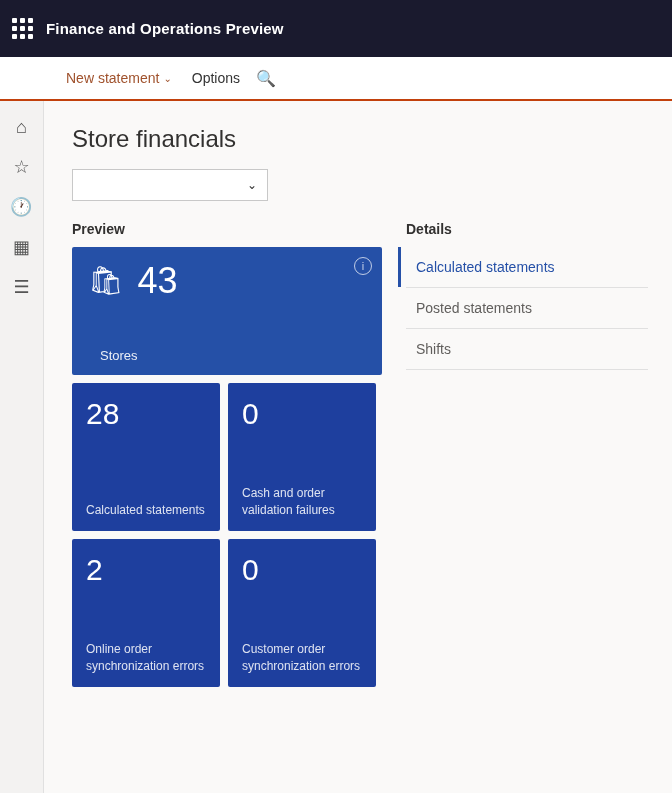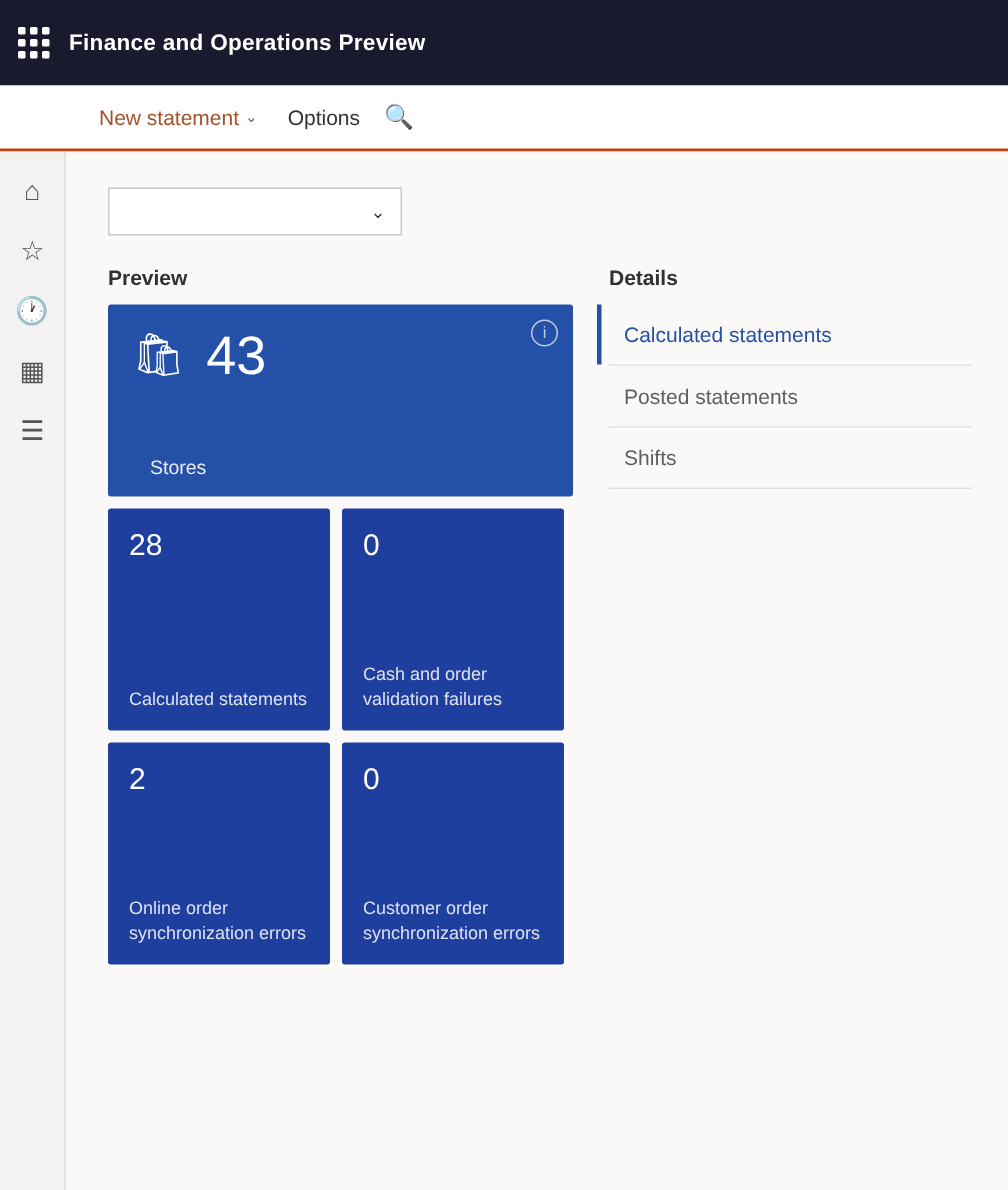"Store financials" h1.page-title { html: none -> <h1>Store financials</h1> }
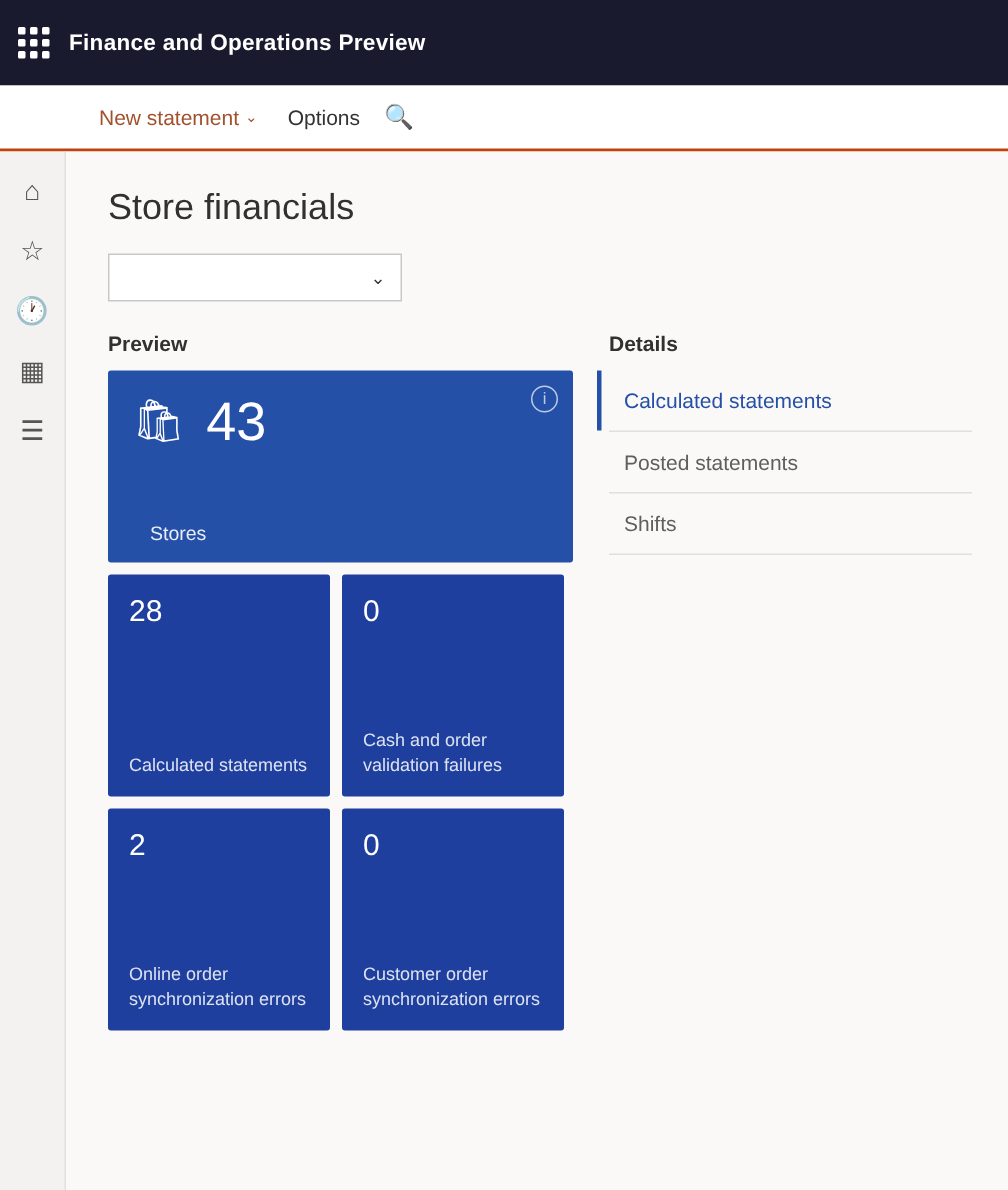"28" .tile-small-number { font-size: 20px -> 30px }
